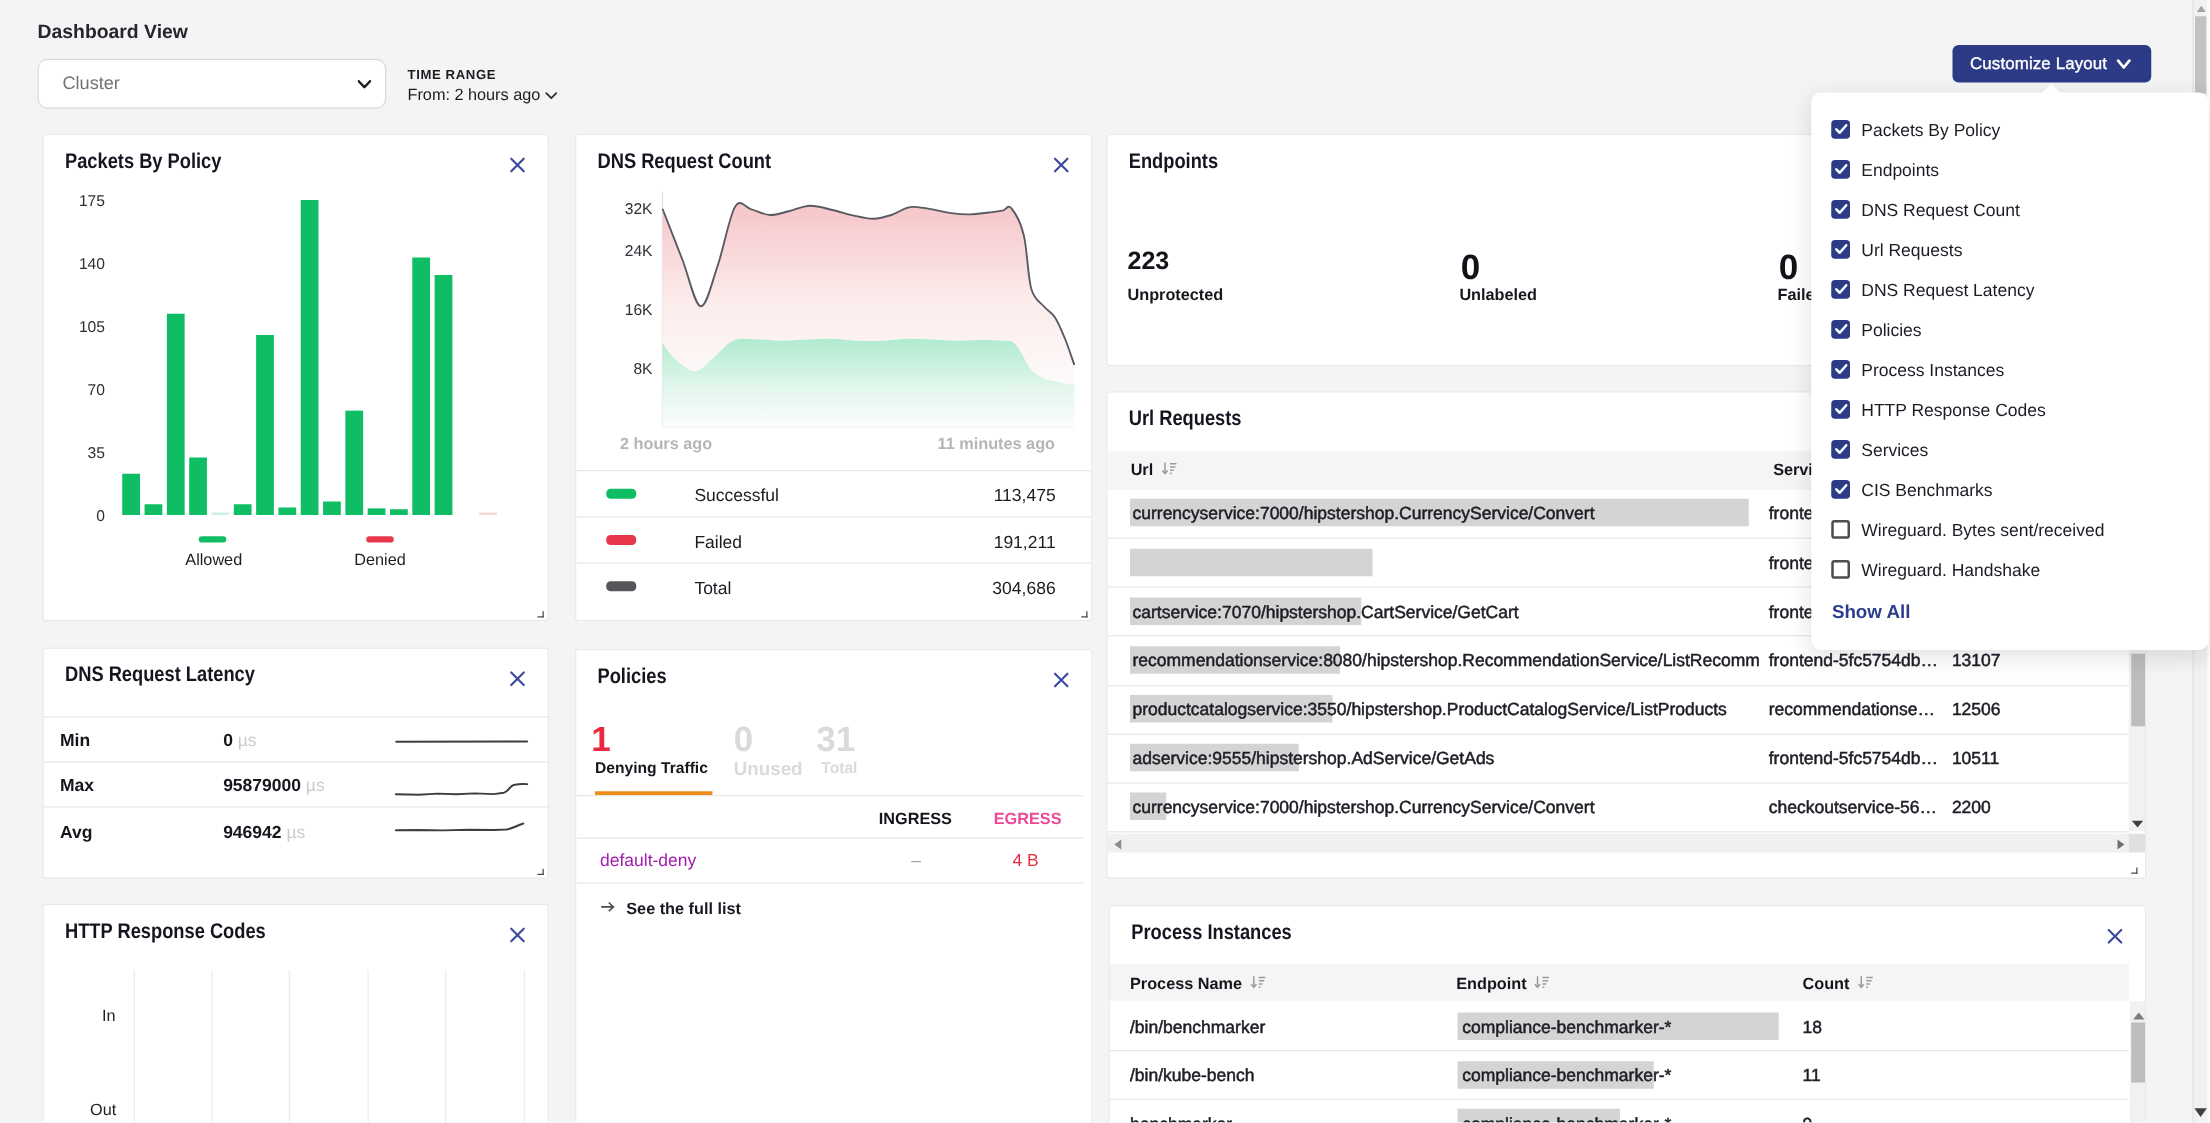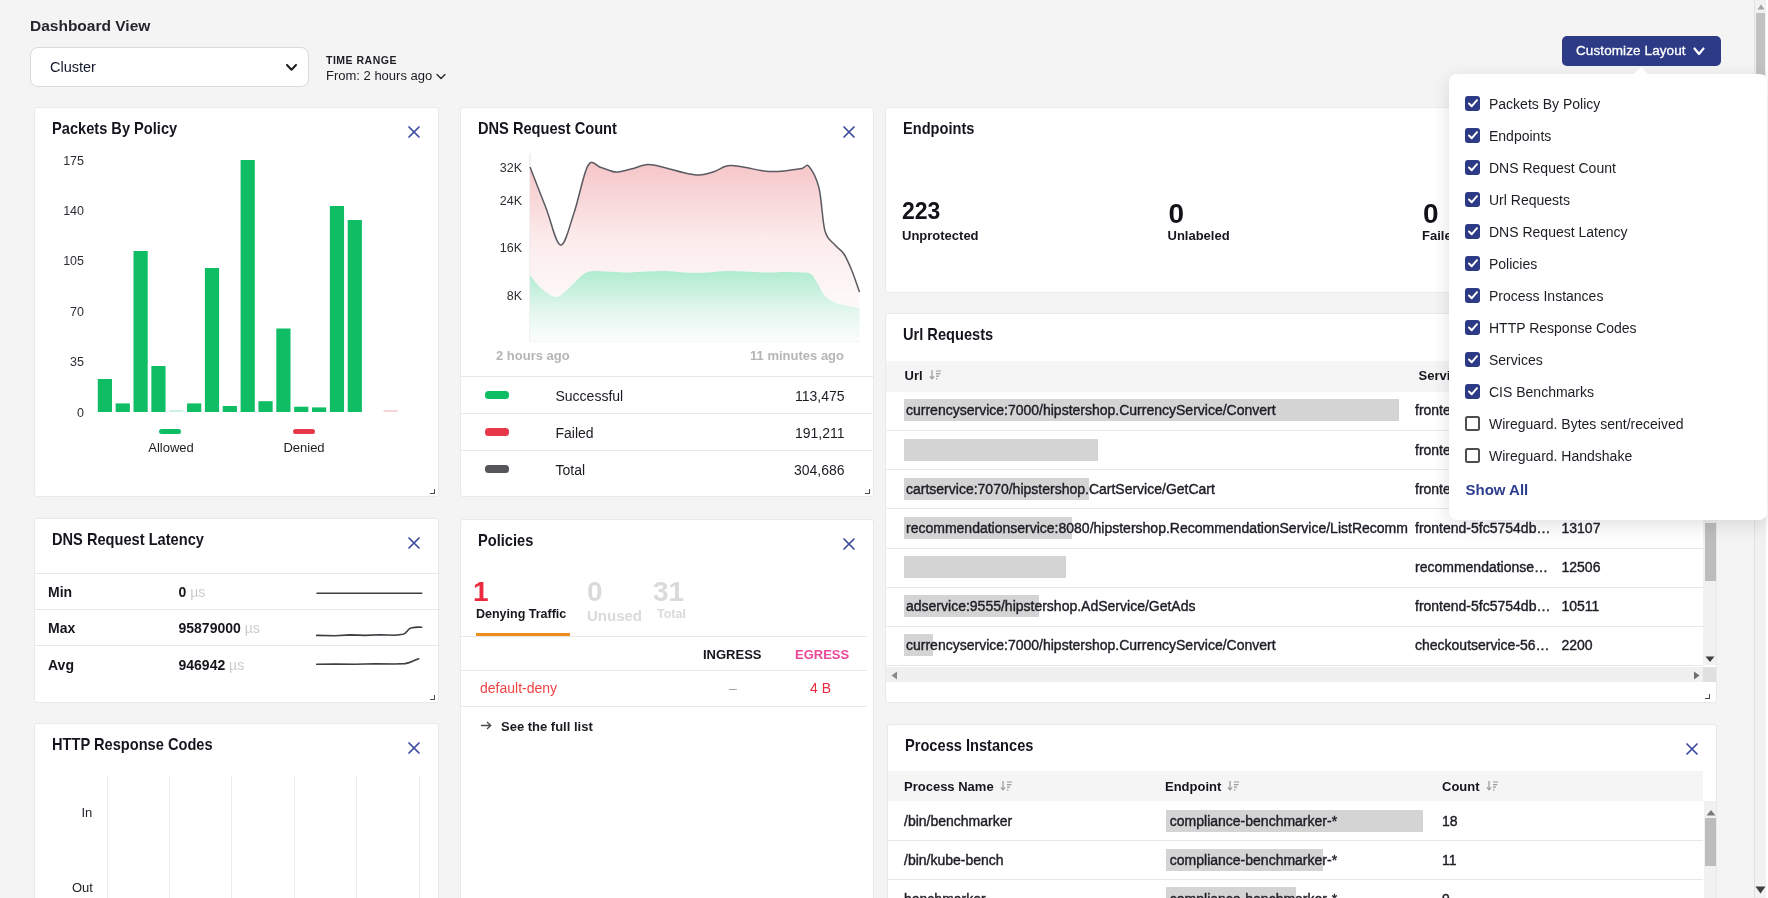"Cluster" div.abs { color: #0f172a -> #737373 }
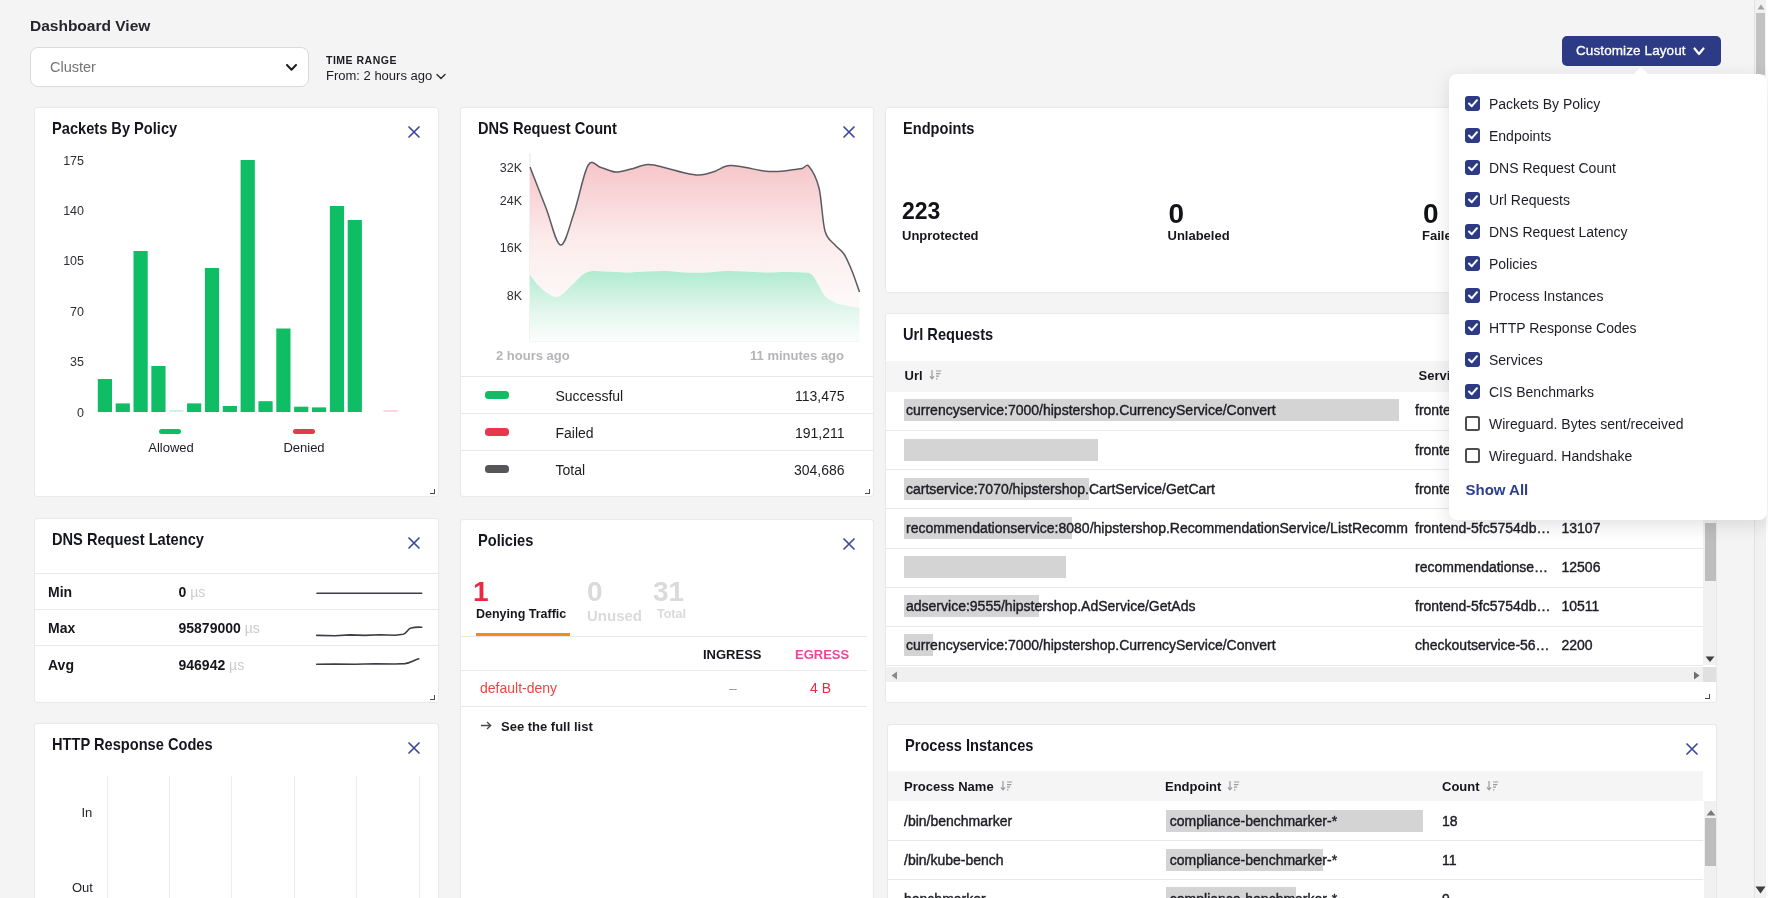"223" div.abs { font-size: 23px -> 20px }
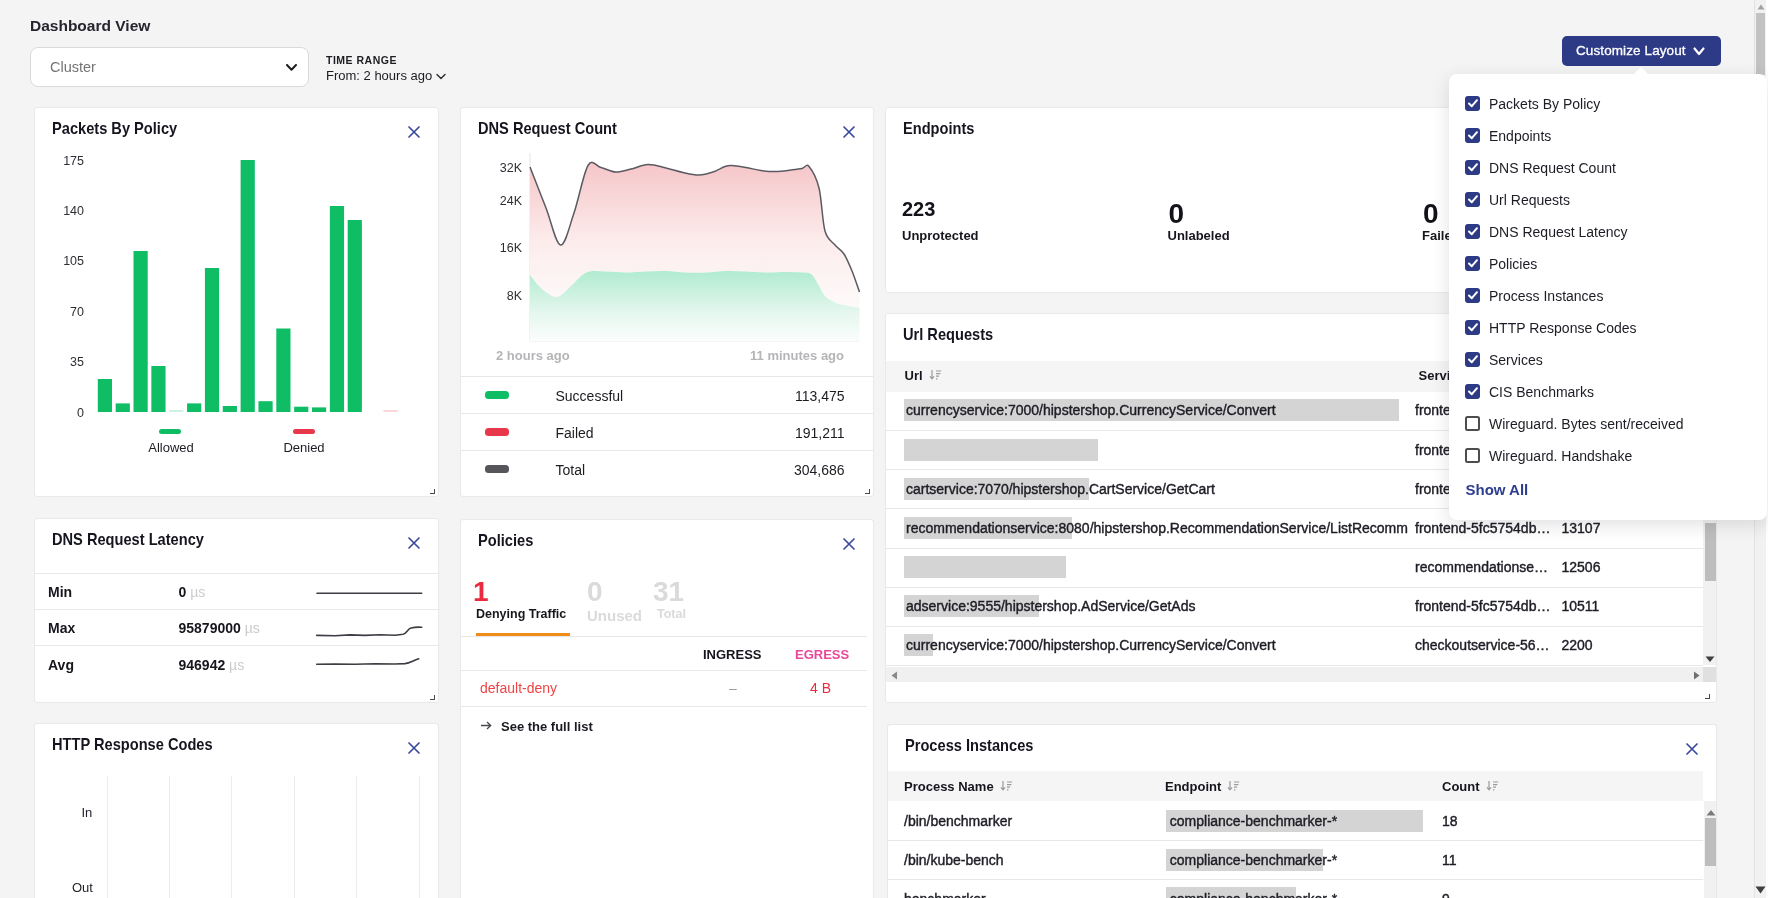"productcatalogservice:3550/hipstershop.P" div.cell { html: none -> <div>productcatalogservice:3550/hipstershop.ProductCatalogService/ListProducts</div> }
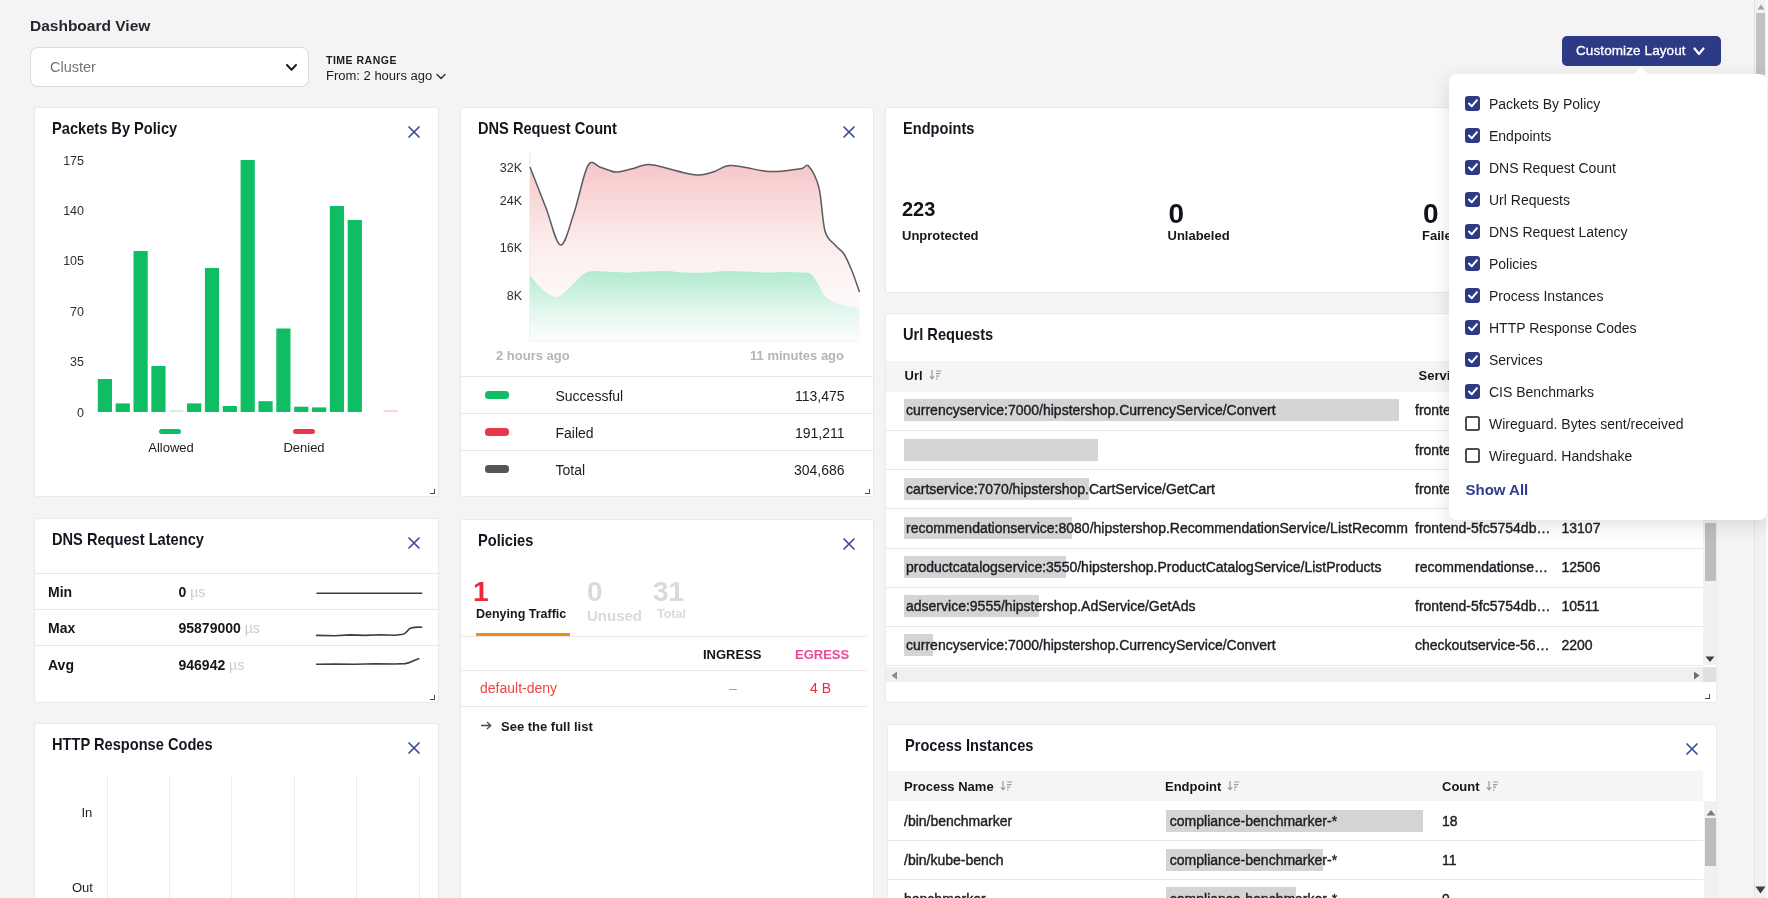"default-deny" div.abs { color: #ef4444 -> #a21caf }
